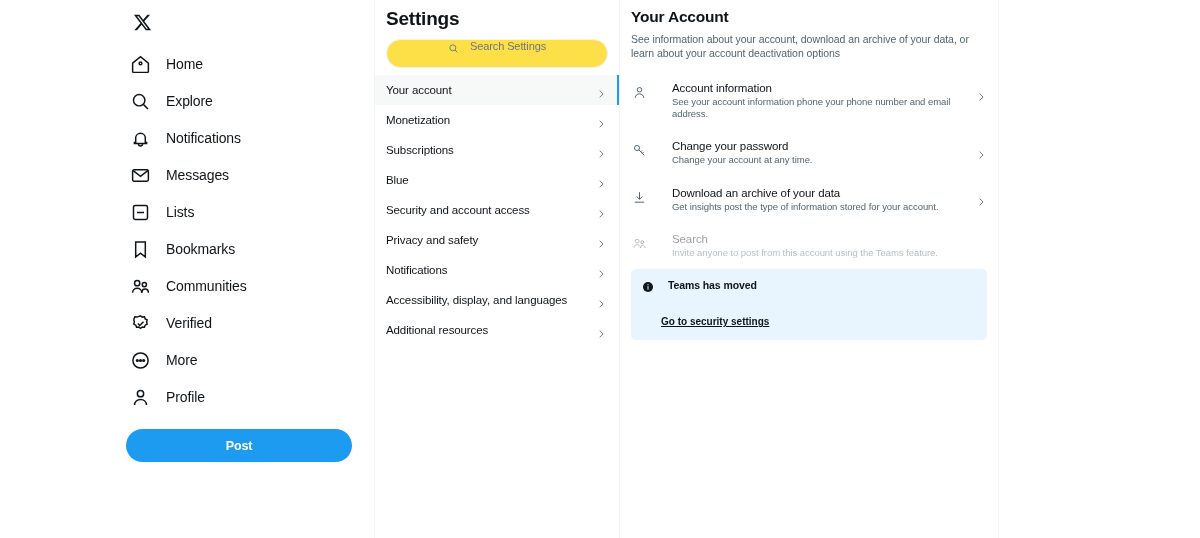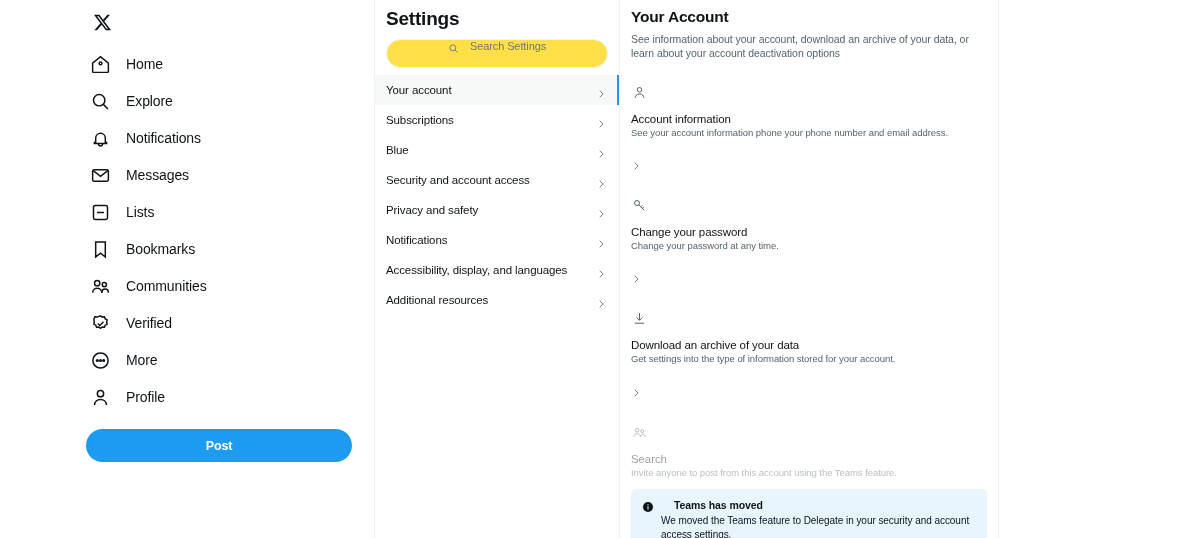"Home" .leftnav { padding-left: 80px -> 120px }
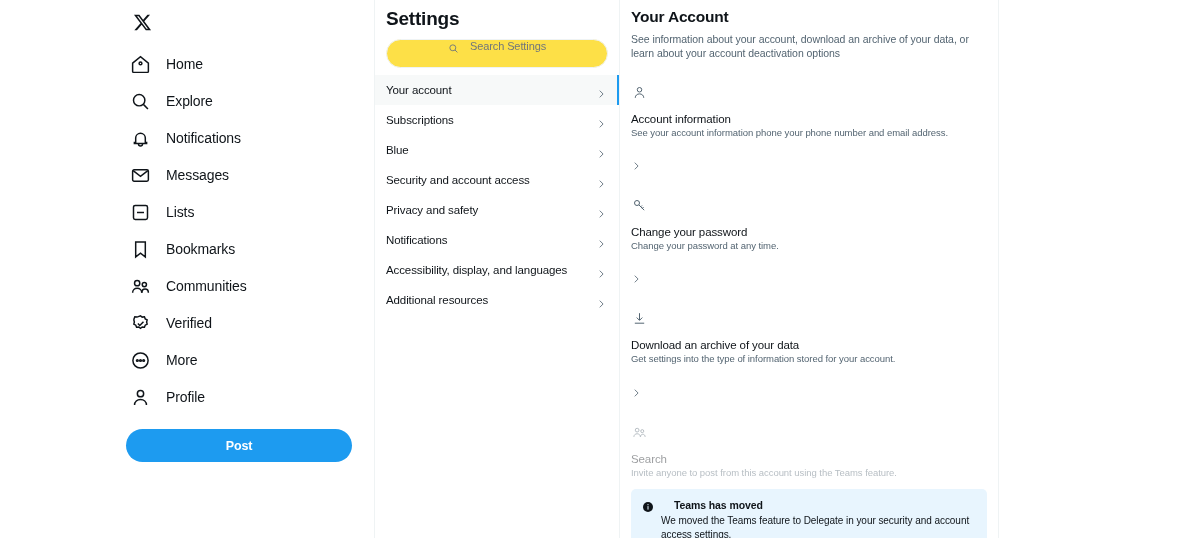"Account information" .opt-row { flex-direction: column -> none; gap: 12px -> 24px }
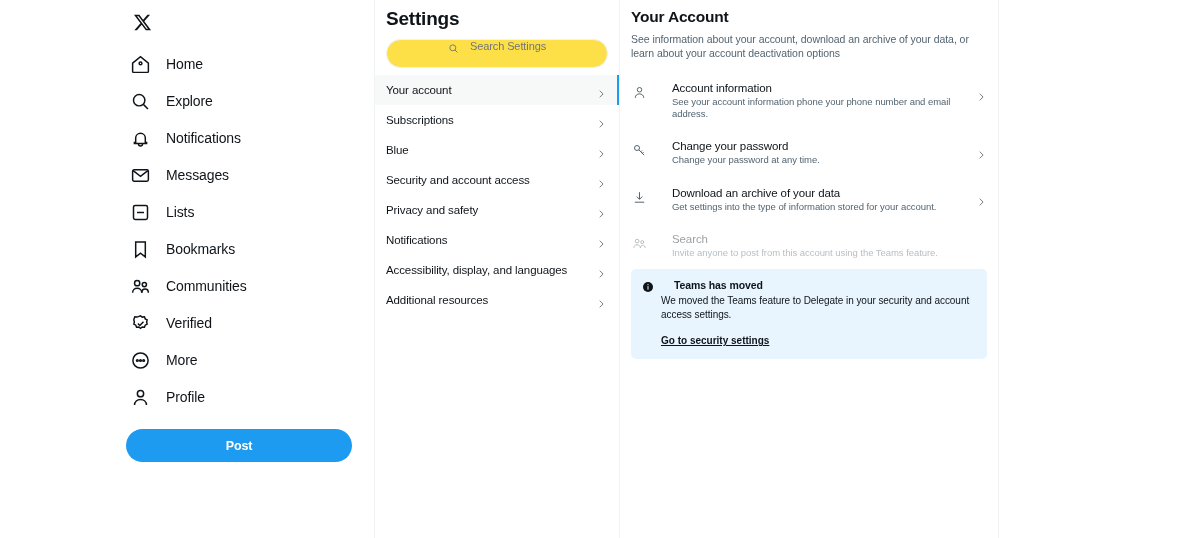"Monetization" div.set-item { html: none -> <div> <span>Monetization</span> <span><svg> <path></path> </svg></span> </div> }
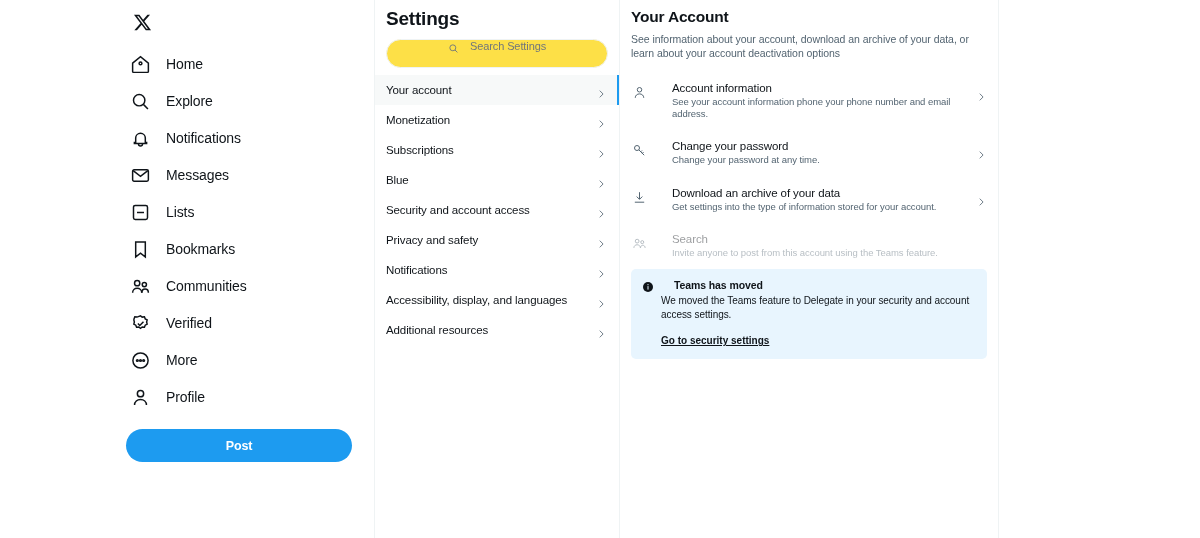"Change your password at any" span.opt-sub { text: password -> account }
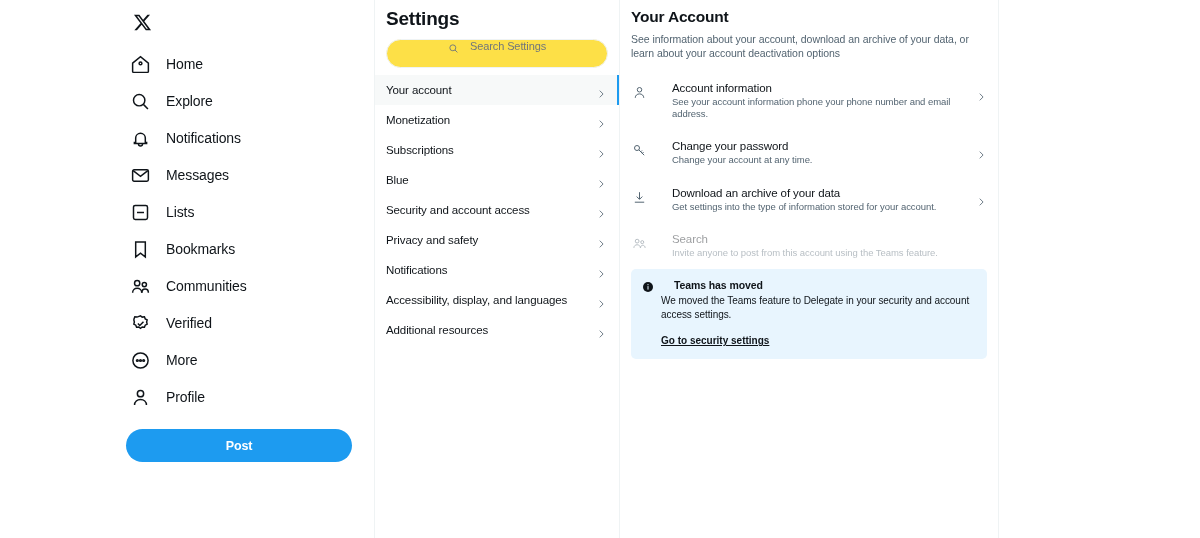"Get settings into the type" span.opt-sub { text: settings into -> insights post }
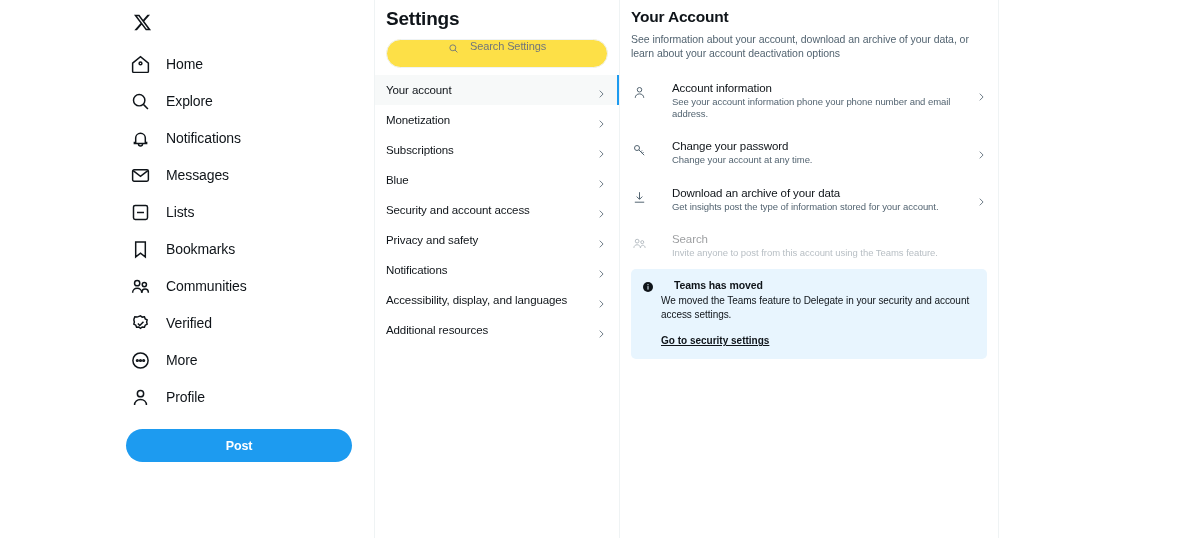"Teams has moved" .alert-head { gap: 20px -> 14px; margin-bottom: 3px -> 20px }
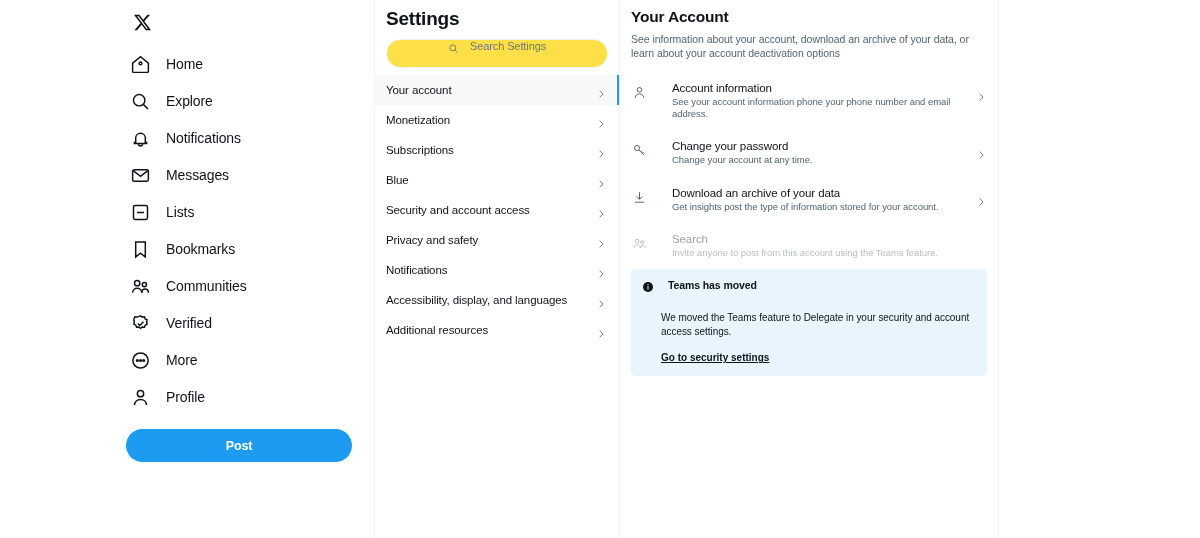"We moved the Teams feature" div.alert-body { html: <div>We moved the Teams feature to Delegate in your security and account access settings.</div> -> none }
